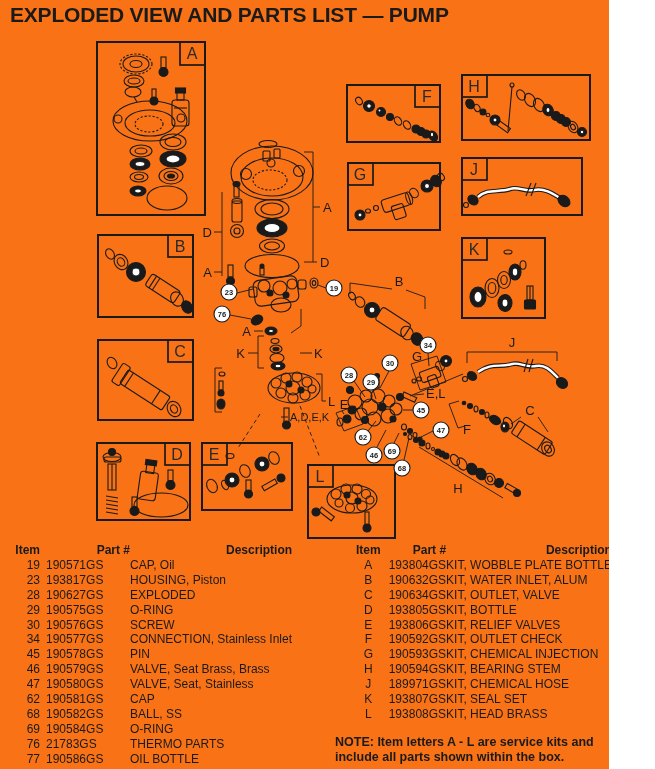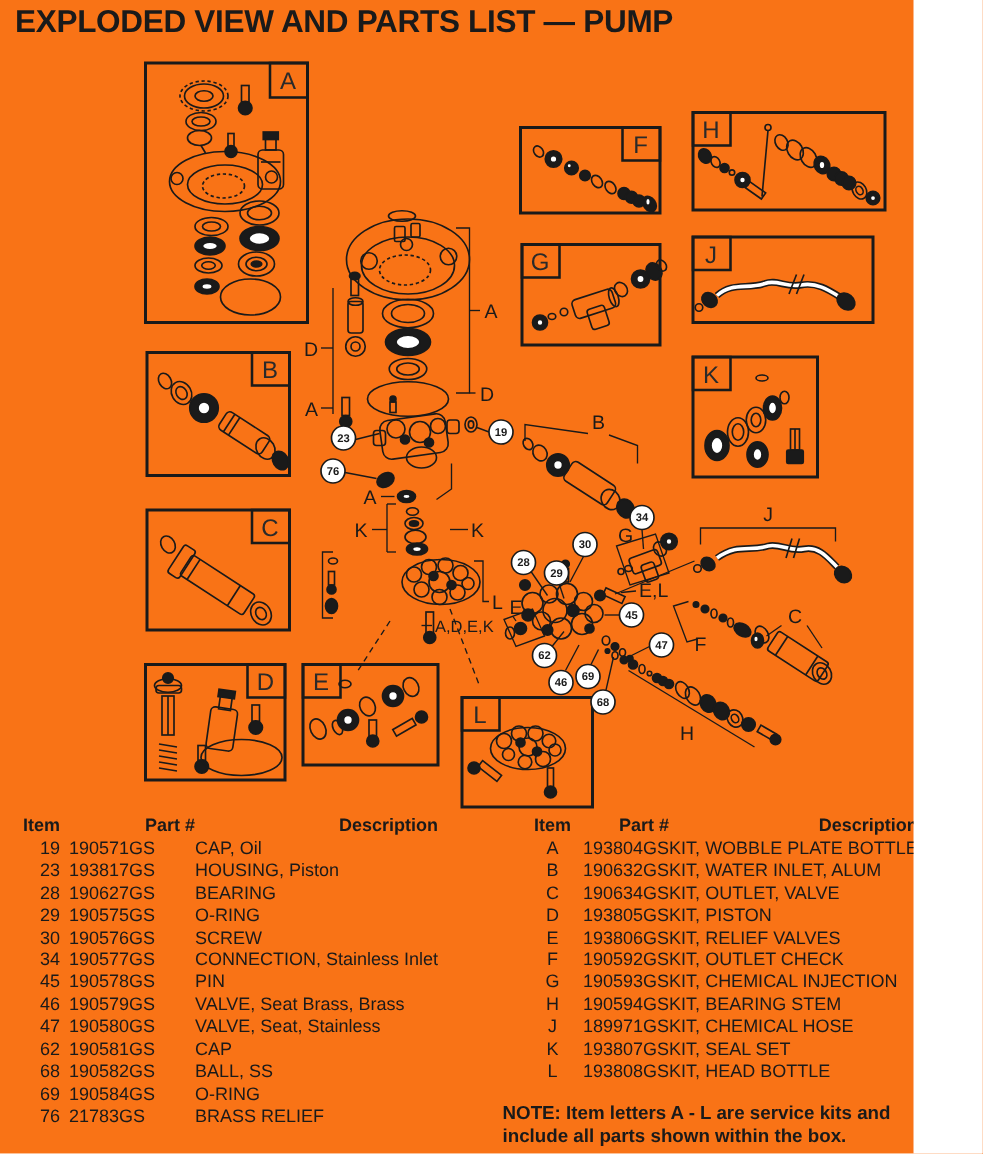"BEARING" td { text: BEARING -> EXPLODED }
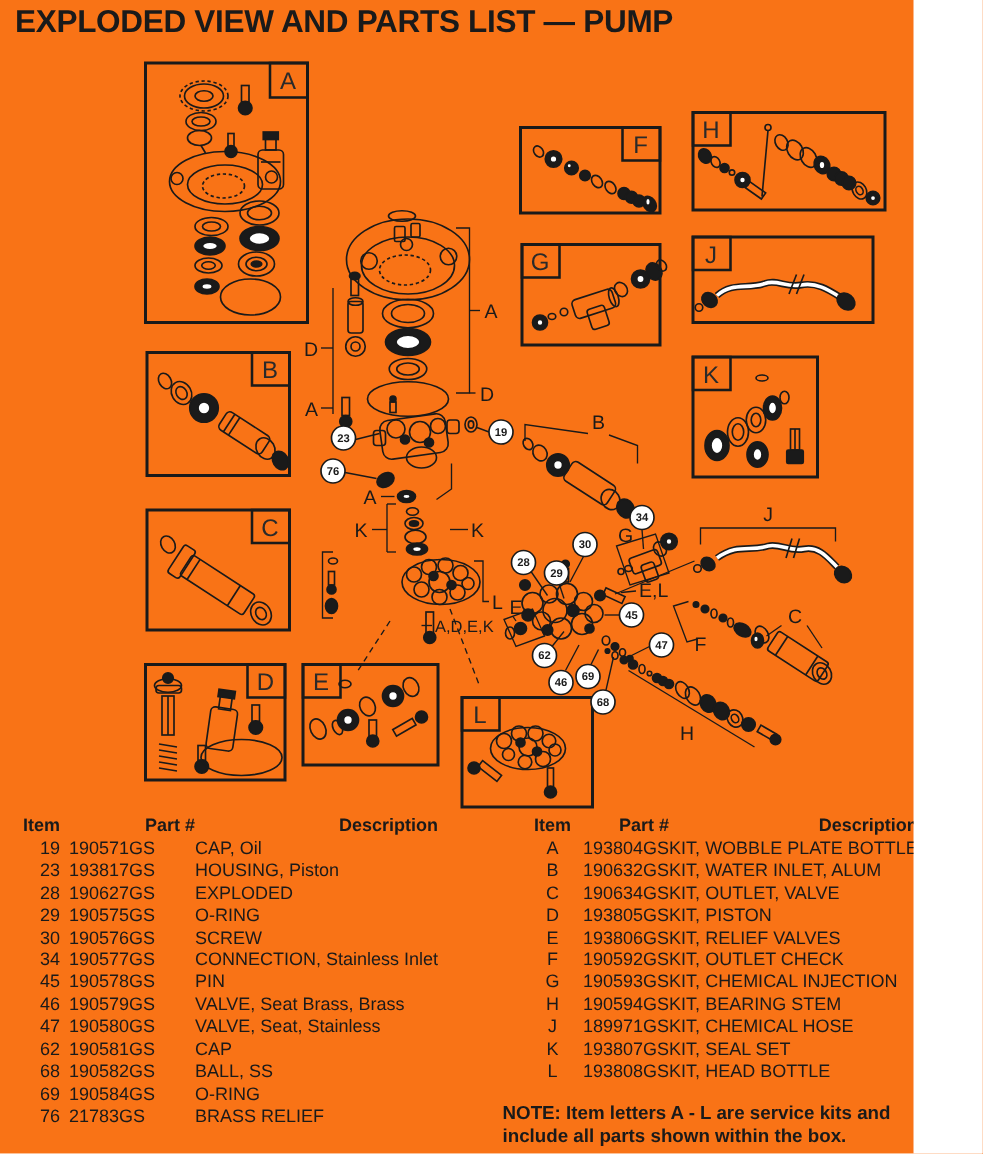"KIT, PISTON" td { text: PISTON -> BOTTLE }
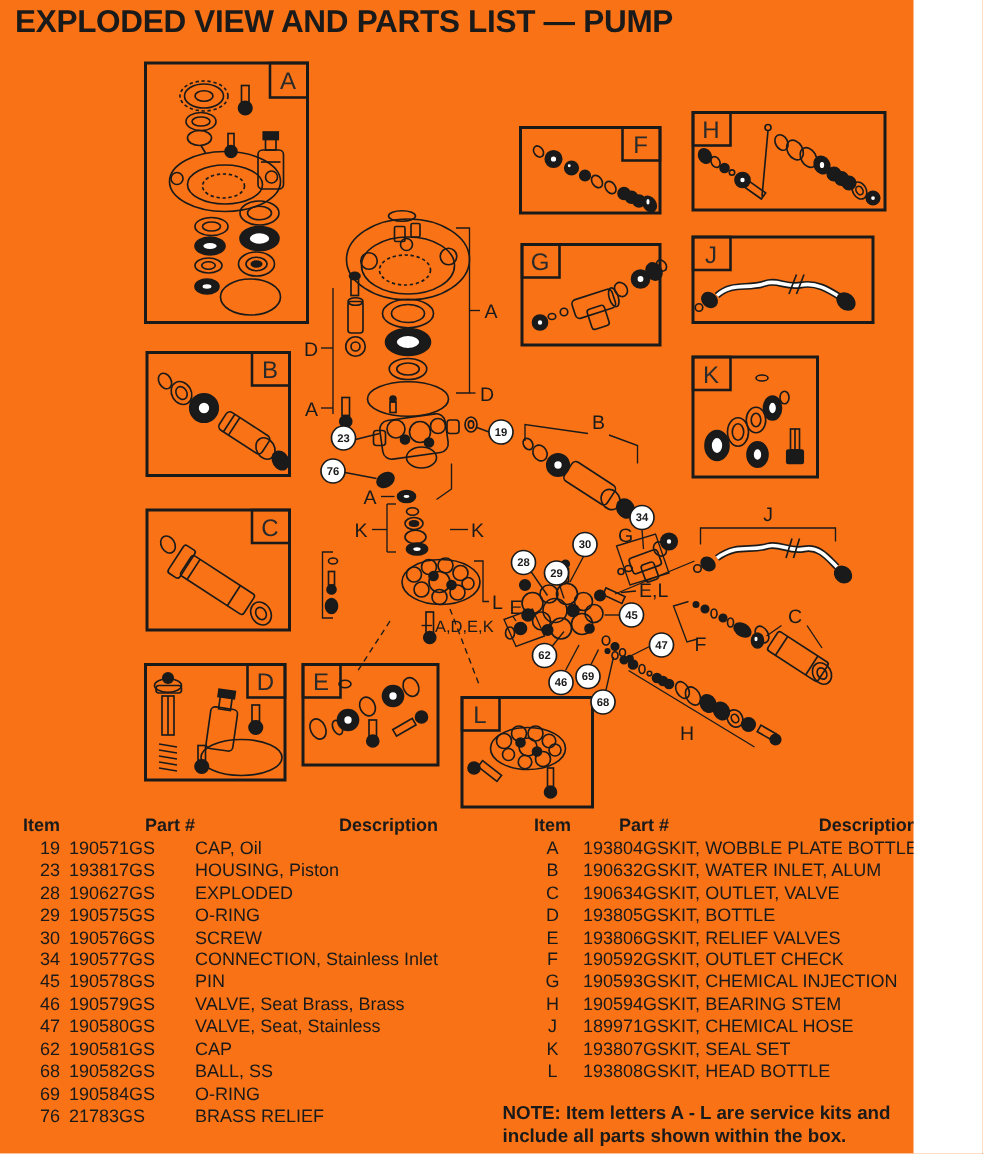"KIT, HEAD BOTTLE" td { text: BOTTLE -> BRASS }
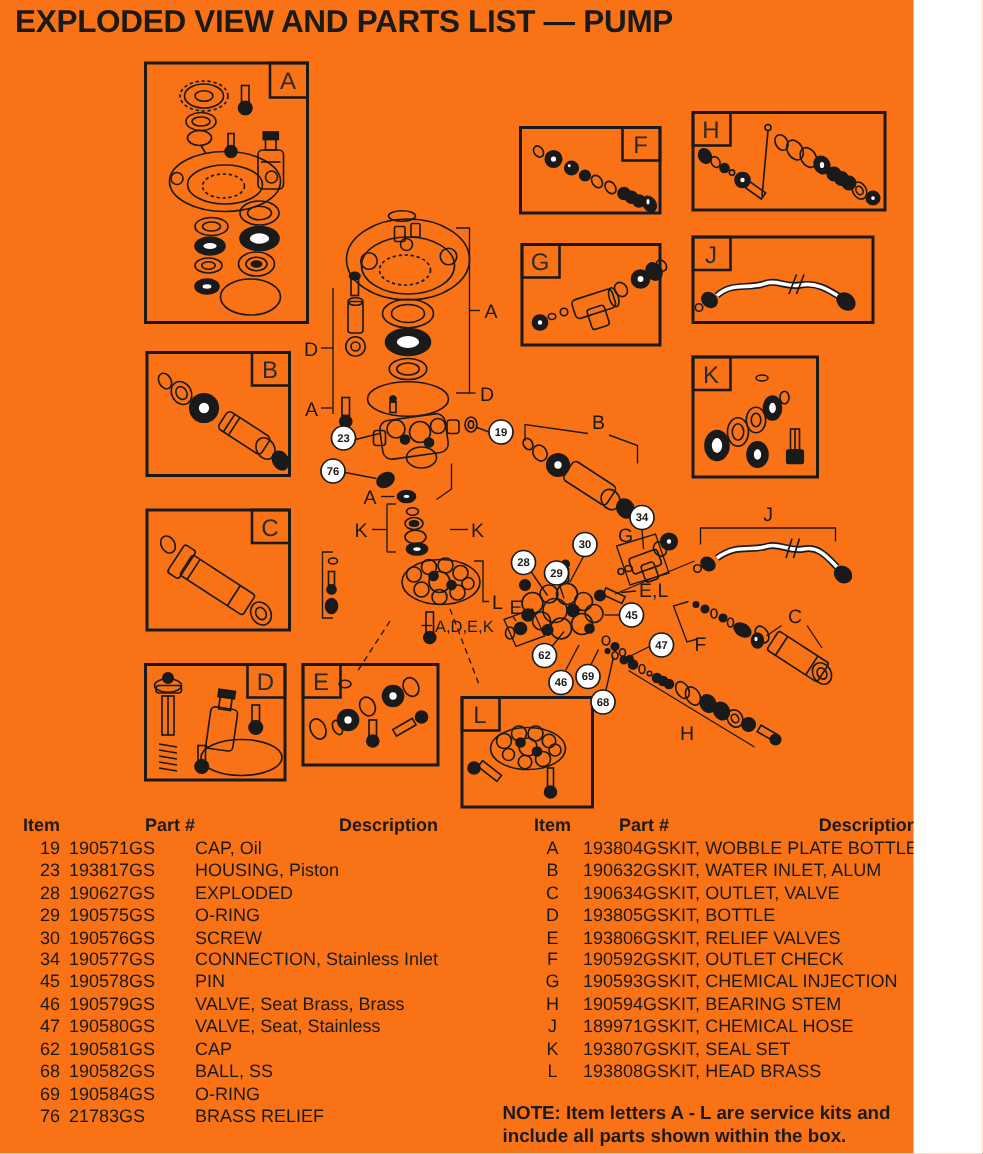"BRASS RELIEF" td { text: BRASS RELIEF -> THERMO PARTS }
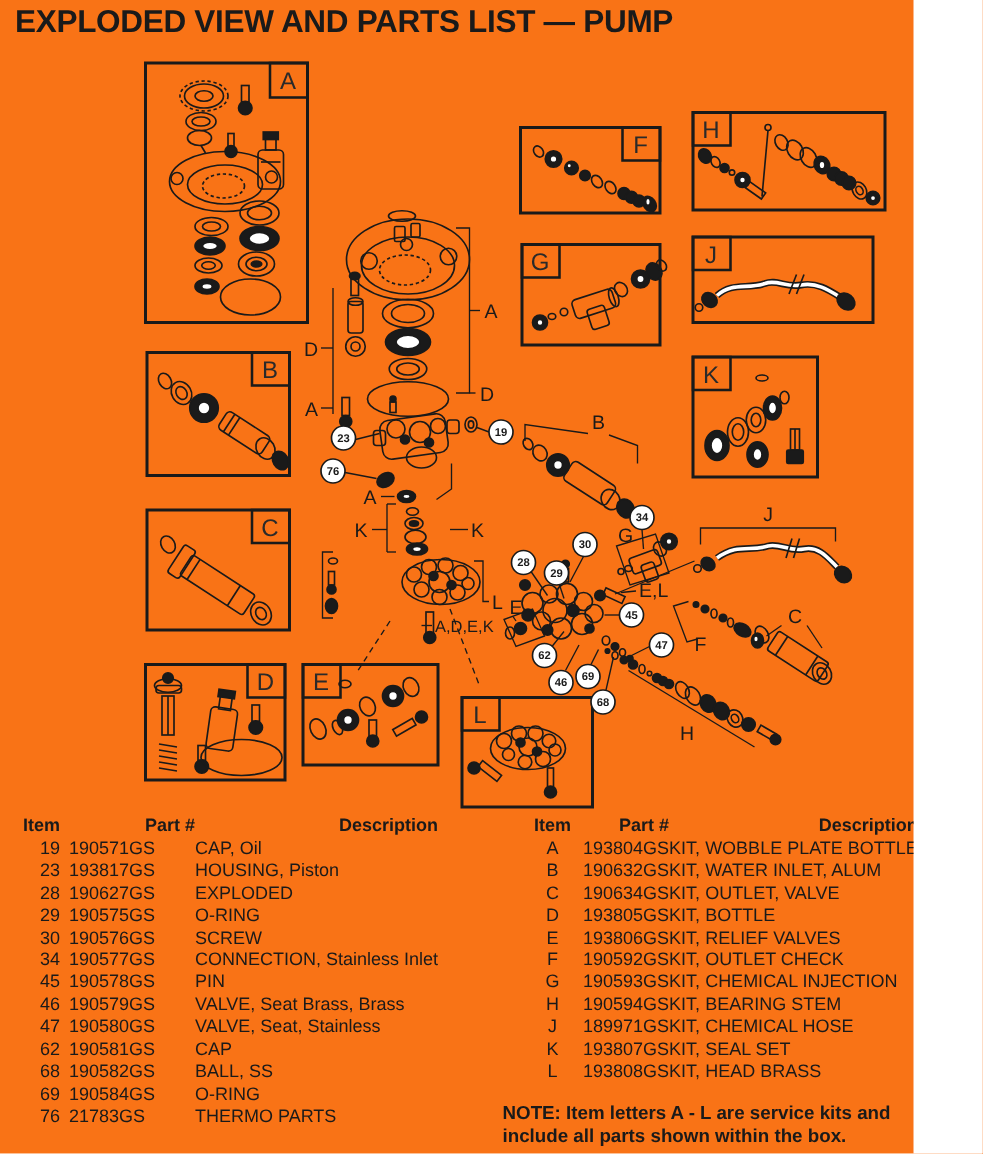"77" tr { html: none -> <tr> <td>77</td> <td>190586GS</td> <td>OIL BOTTLE</td> </tr> }
